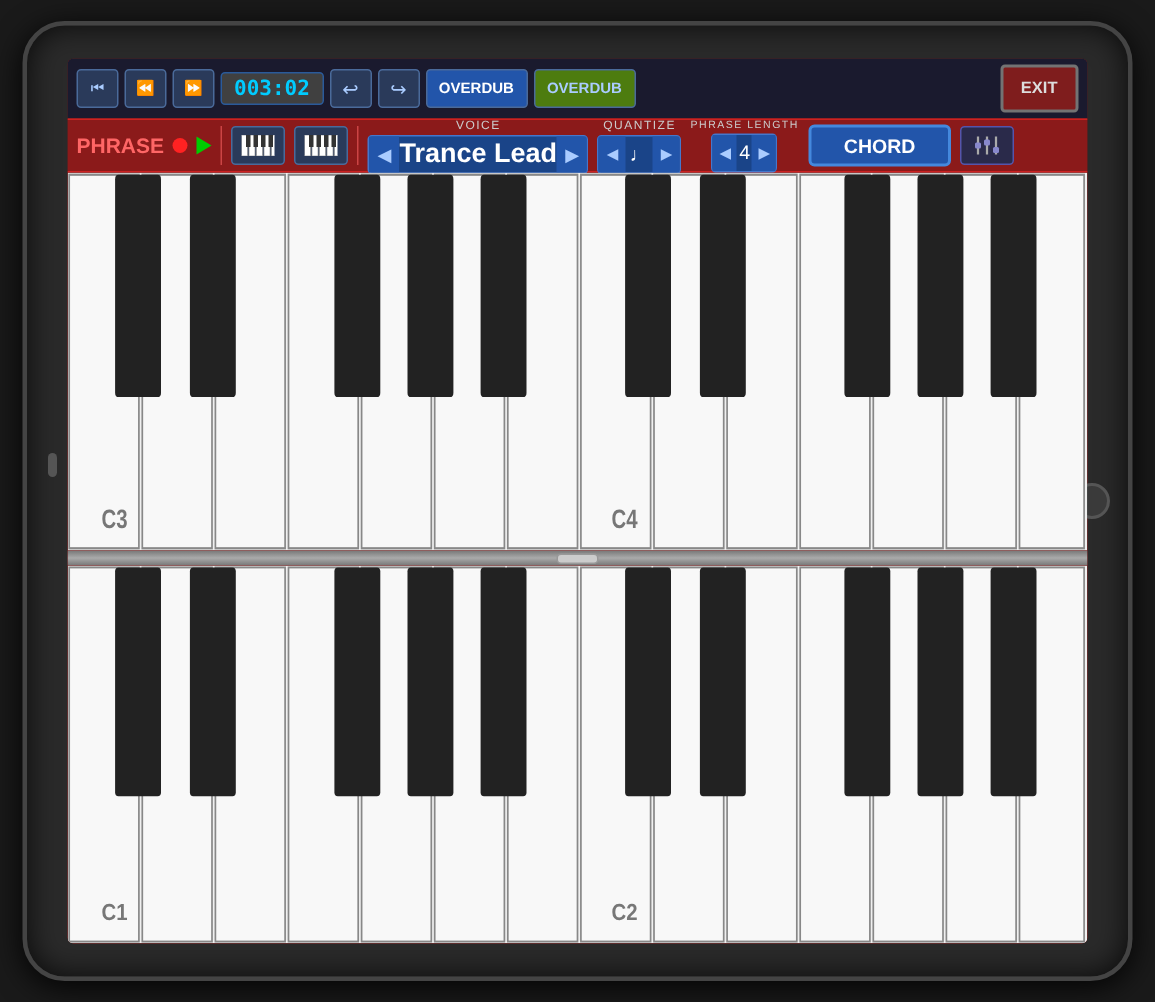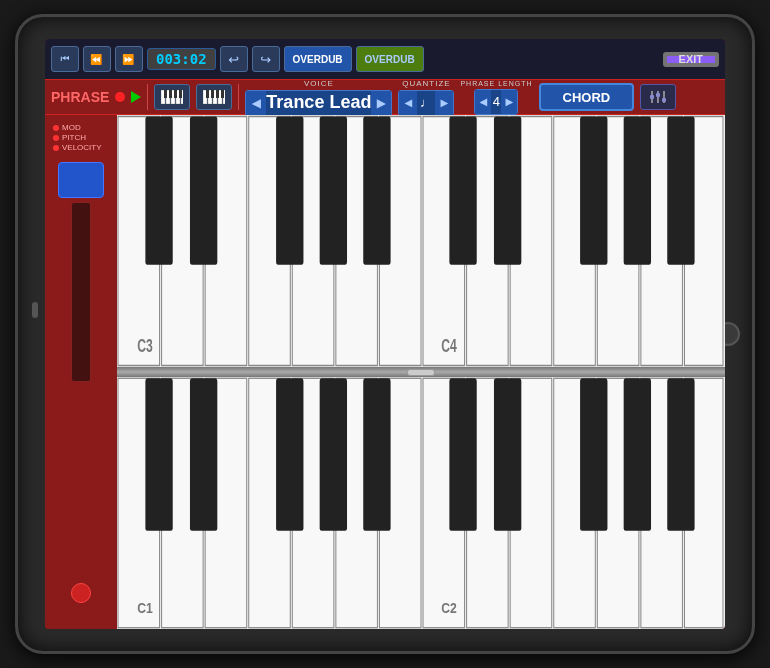"EXIT" .exit-btn { background: #8b5cf6 -> #7f1d1d; border: 4px solid #737373 -> 2px solid #737373; height: 15px -> 32px }
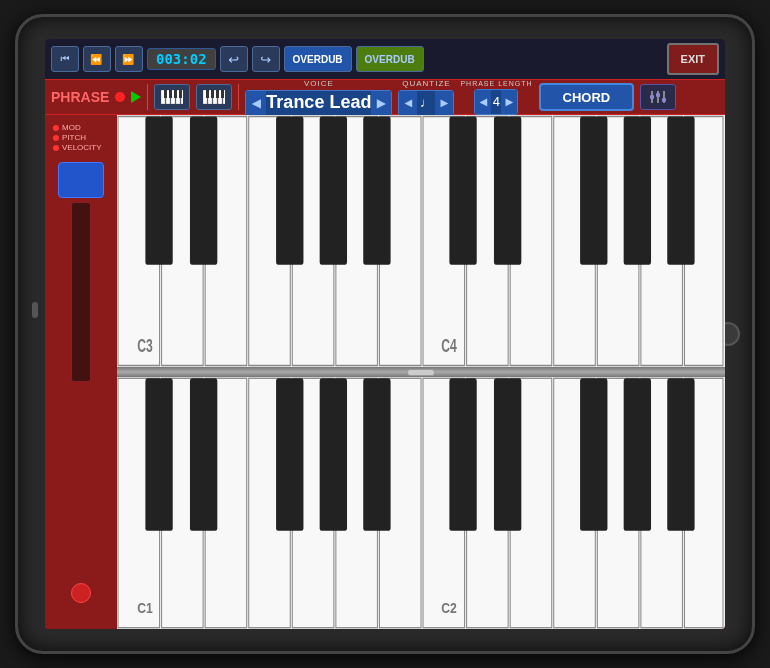"MOD" div.left-sidebar { html: <div> <div> <div> <div></div> <span>MOD</span> </div> <div> <div></div> <span>PITCH</span> </div> <div> <div></div> <span>VELOCITY</span> </div> </div> <div></div> <div></div> <div></div> </div> -> none }
